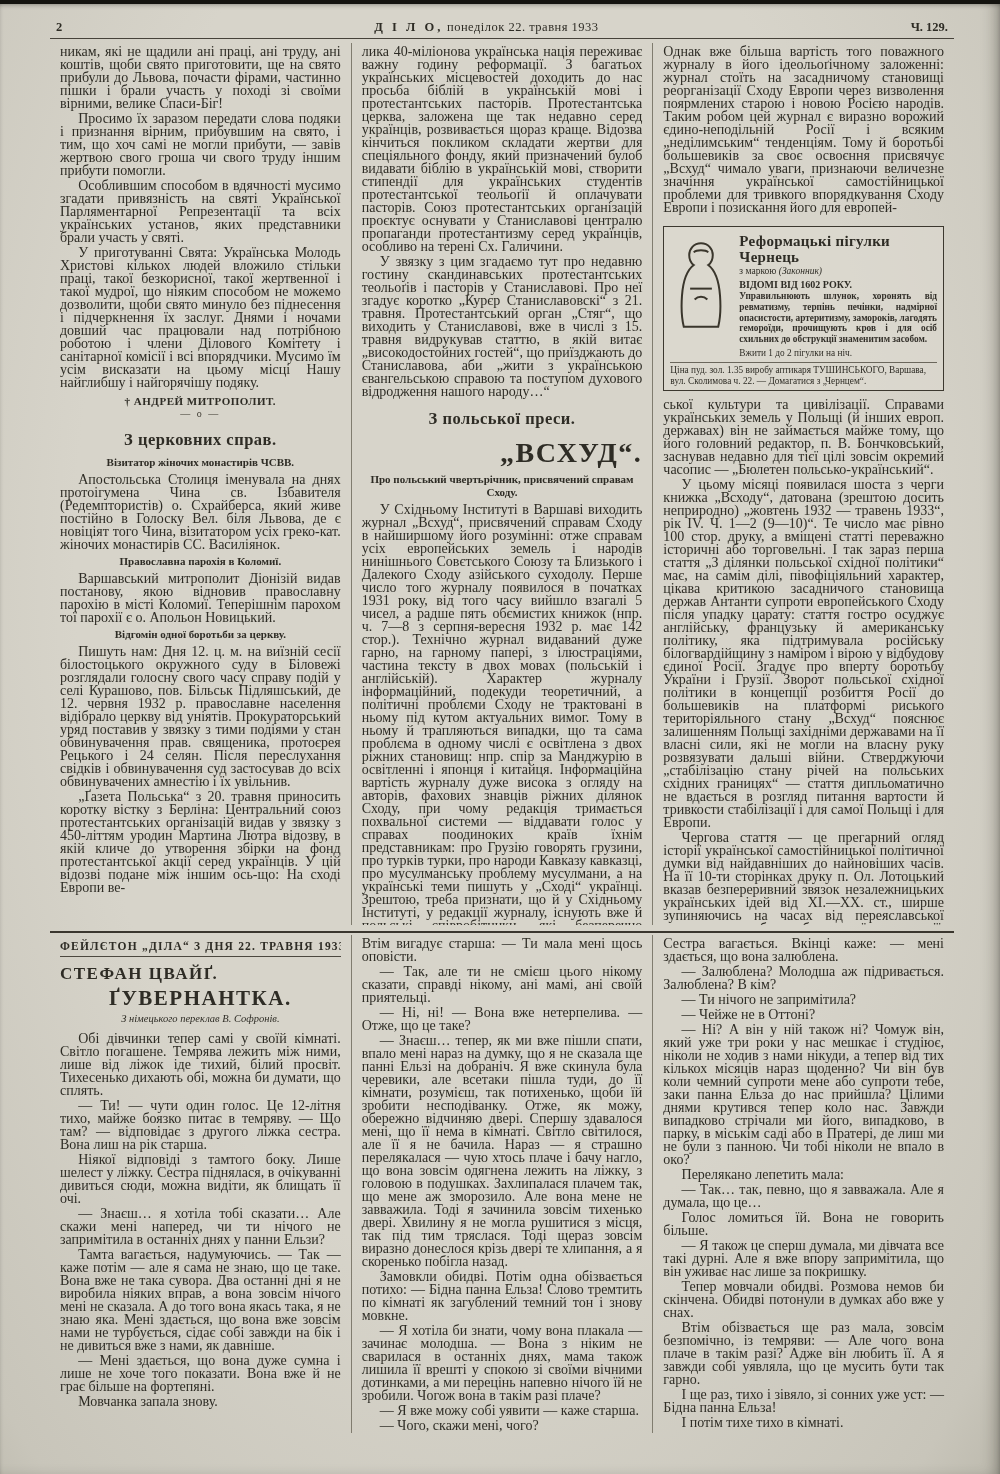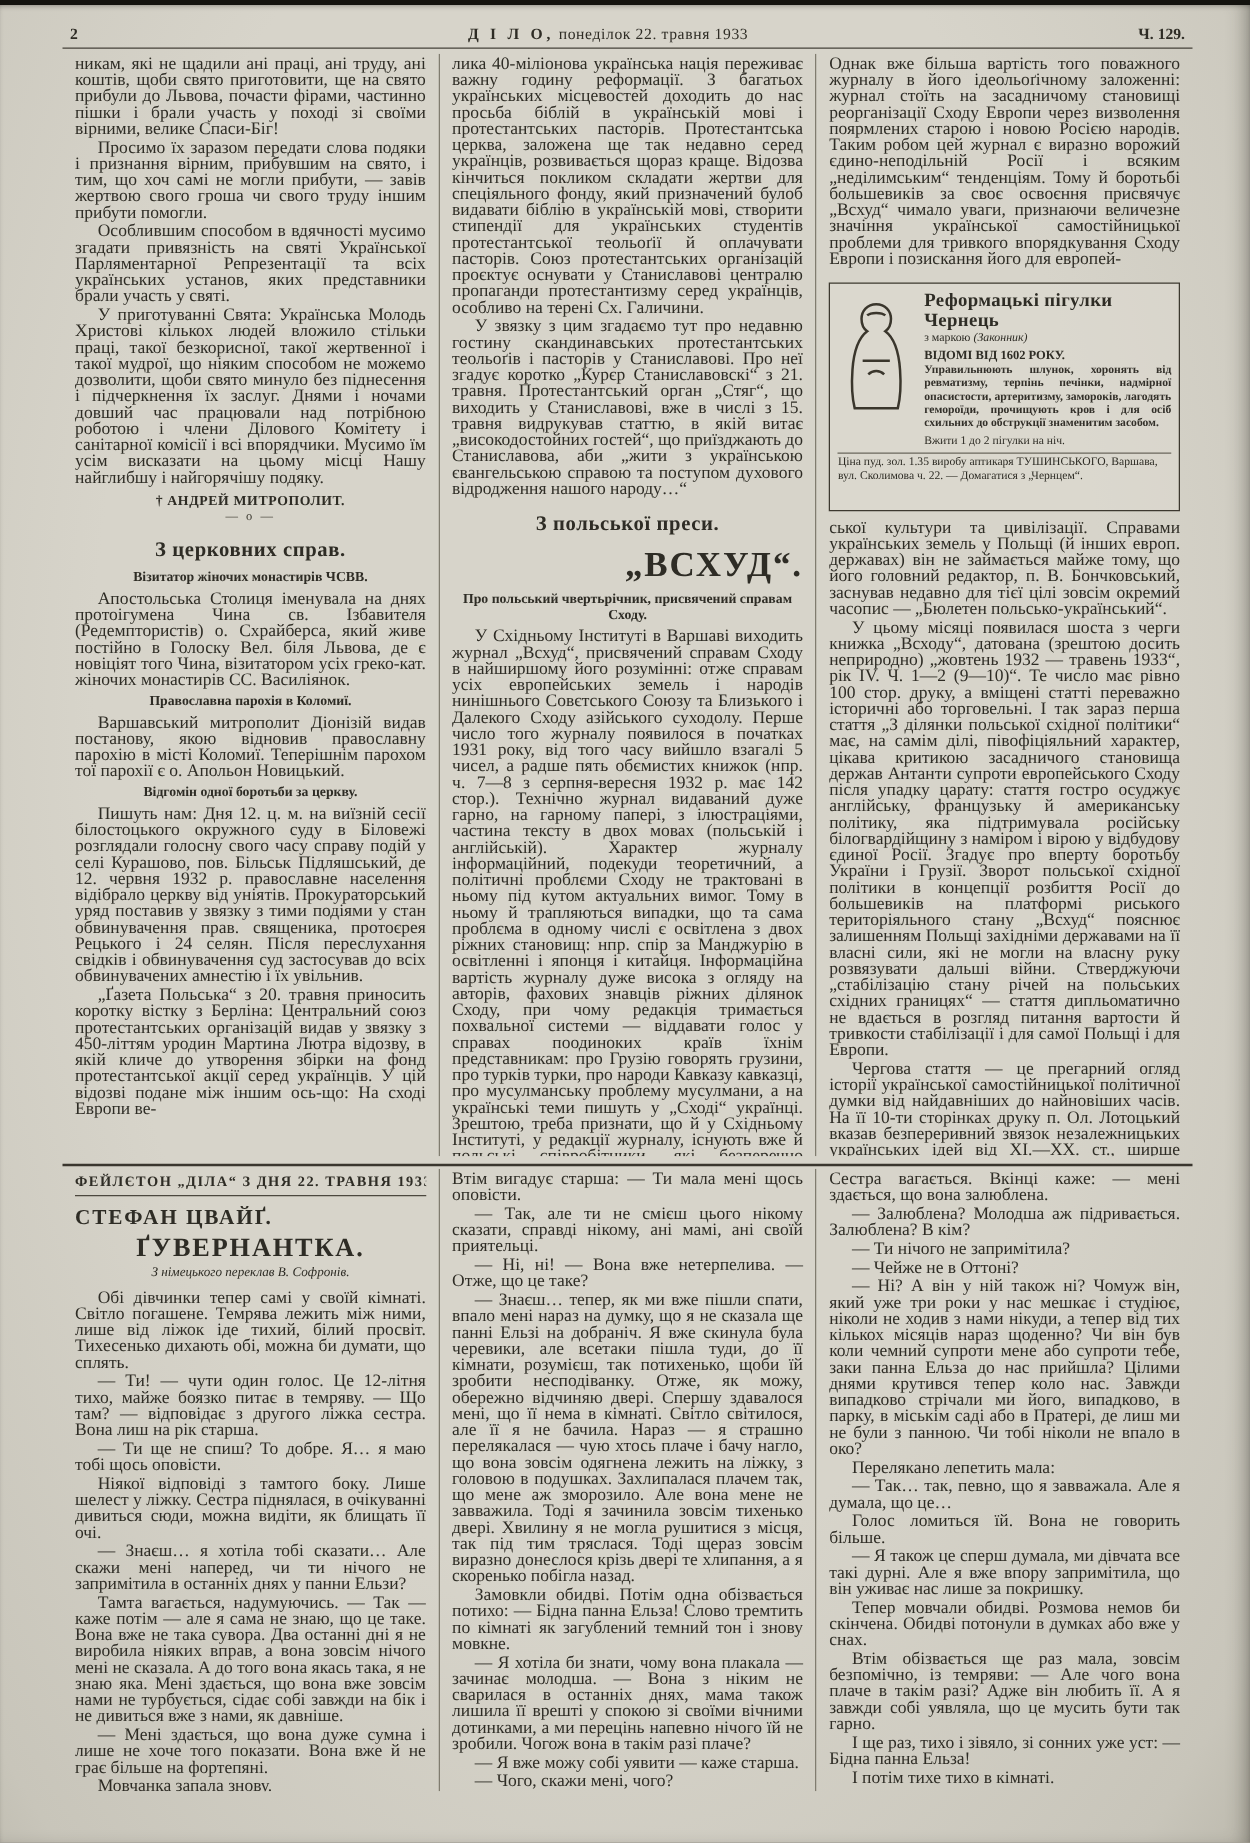"Реформацькі пігулки Чернець" .ad-box { padding: 6px 6px 21px -> 6px 6px 3px }
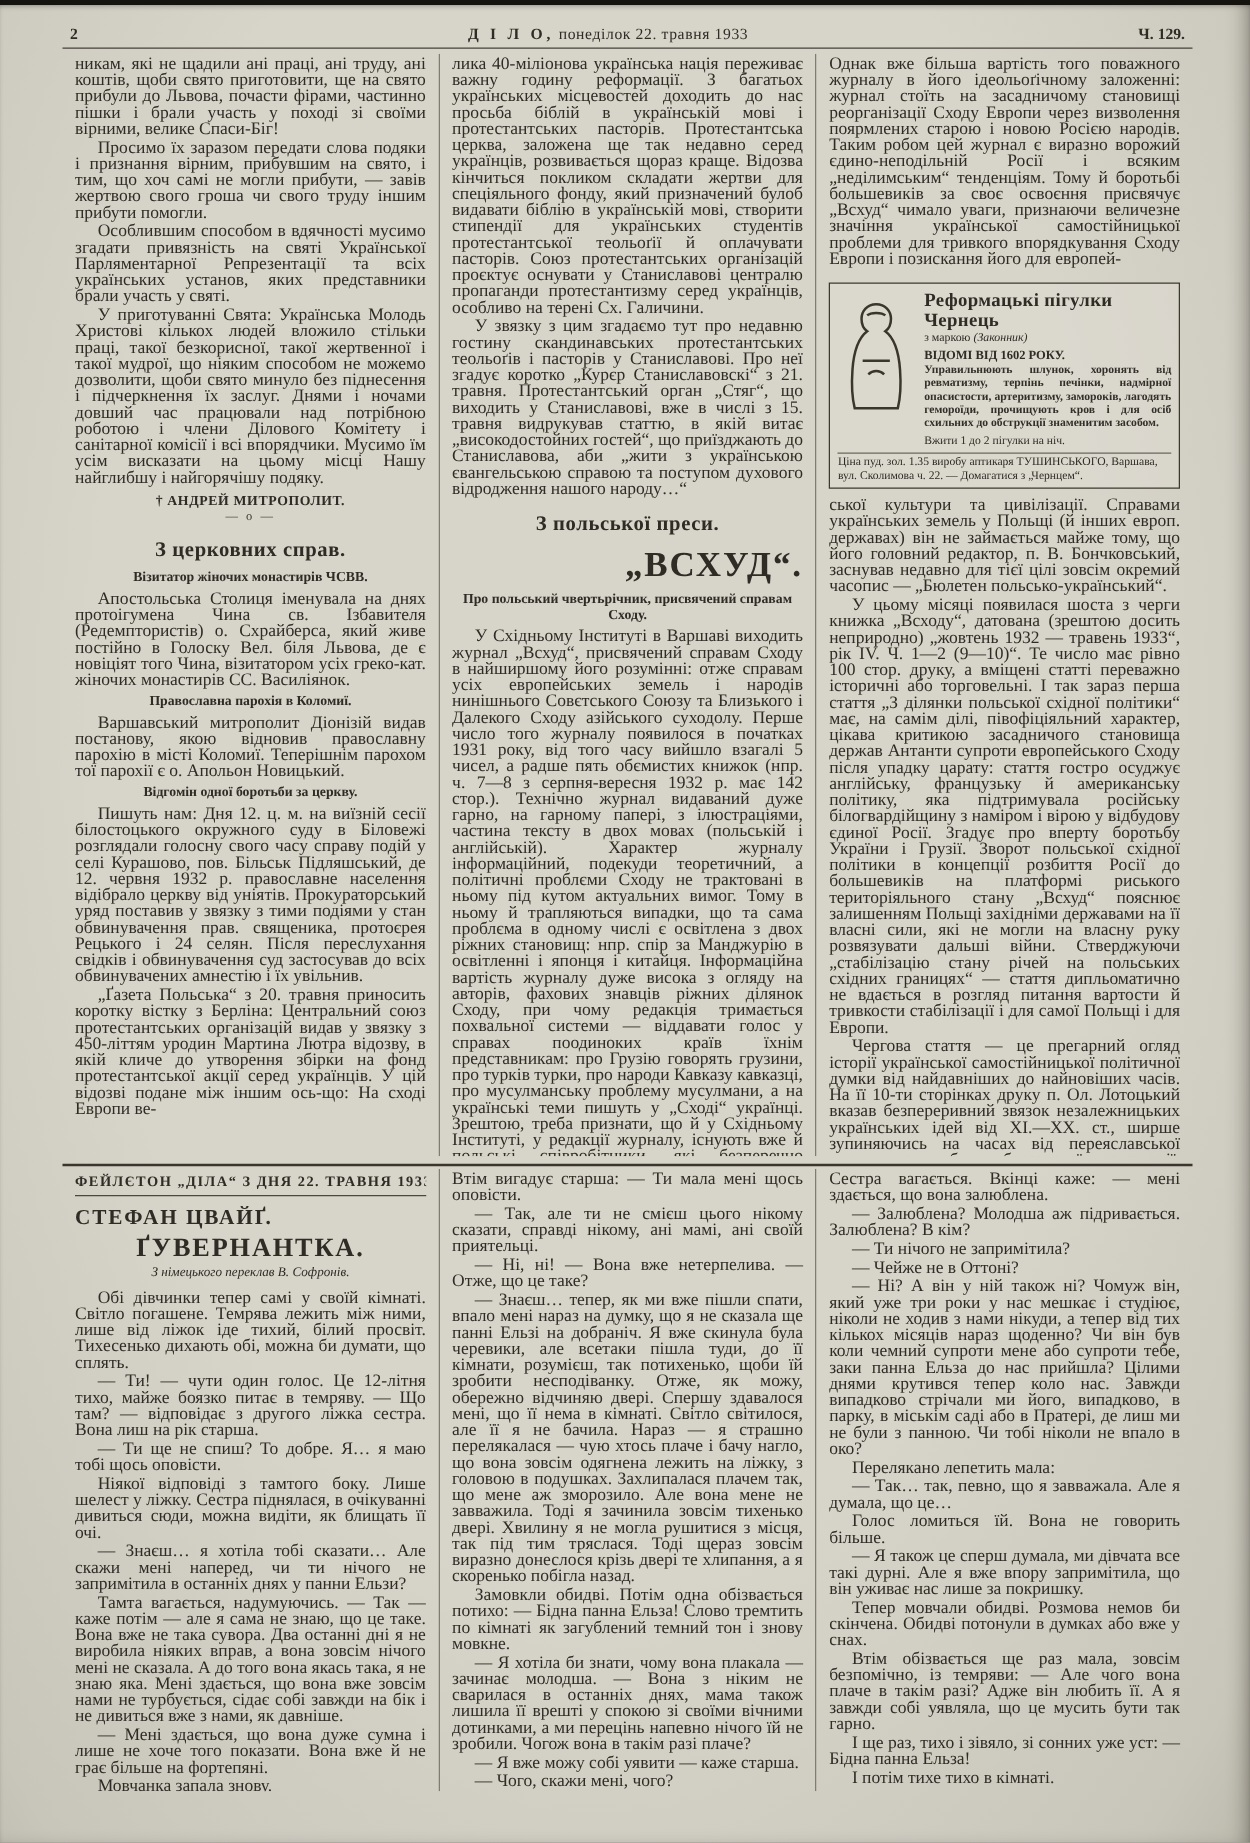"— Ти ще не спиш?" p.para { html: <p>— Ти ще не спиш? То добре. Я… я маю тобі щось оповісти.</p> -> none }
